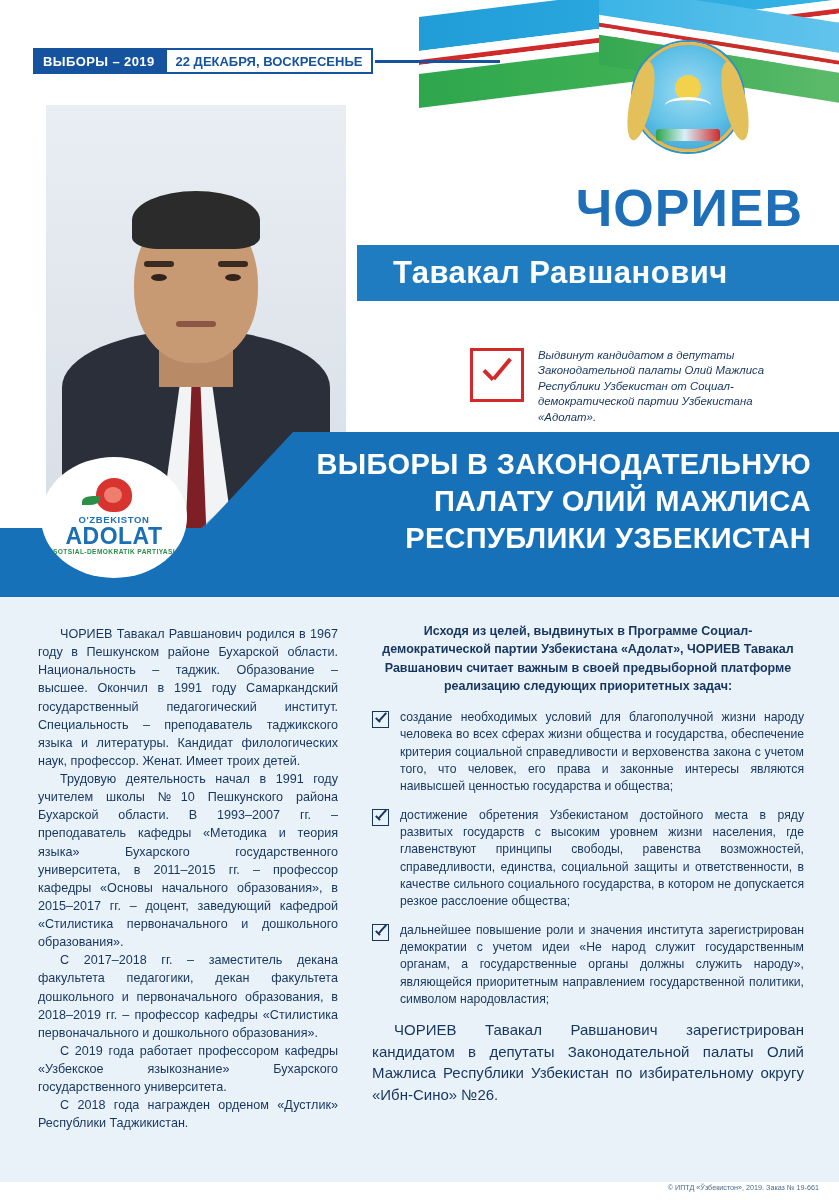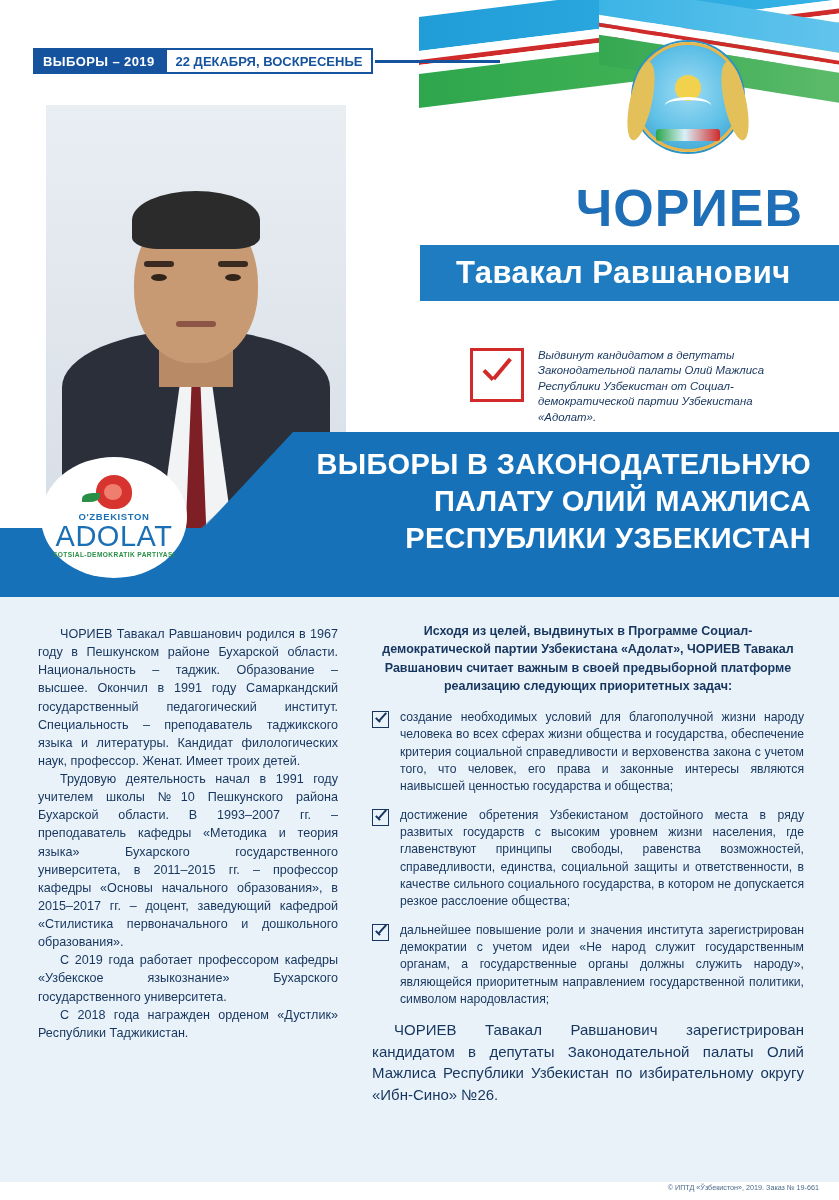"Тавакал Равшанович" .fullname-bar { width: 419px -> 482px }
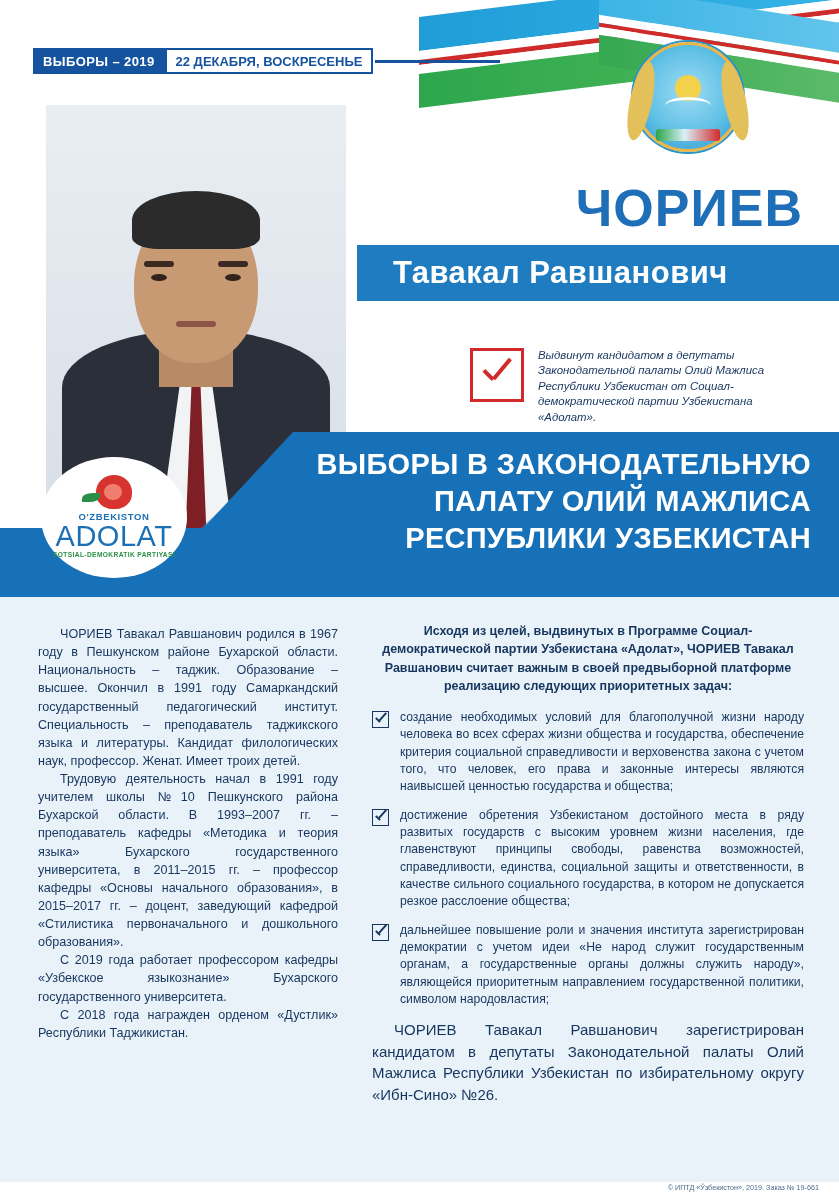"ADOLAT" .logo .adolat { font-size: 29px -> 23px; font-weight: normal -> bold }
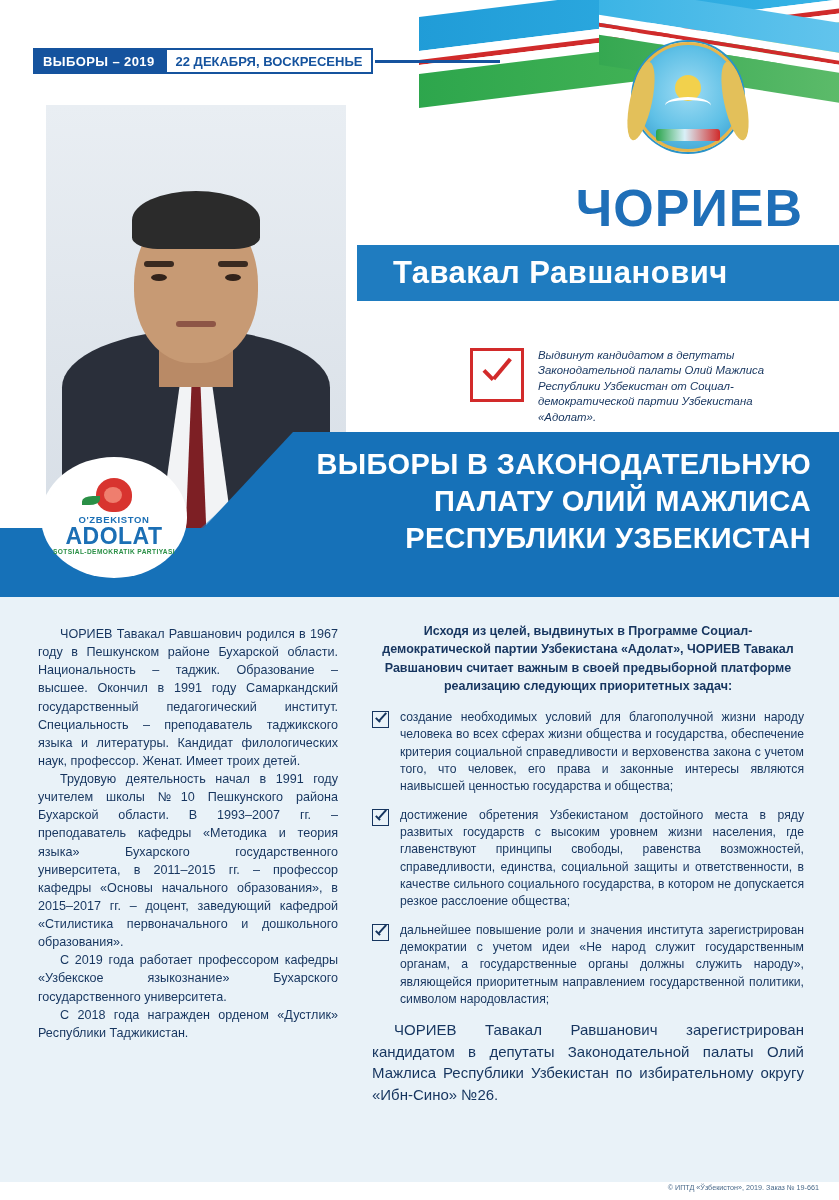"С 2017–2018 гг. – заместитель" p { html: none -> <p>С 2017–2018 гг. – заместитель дека­на факультета педагогики, декан факуль­тета дошкольного и первоначального об­разования, в 2018–2019 гг. – профессор кафедры «Стилистика первоначального и дошкольного образования».</p> }
